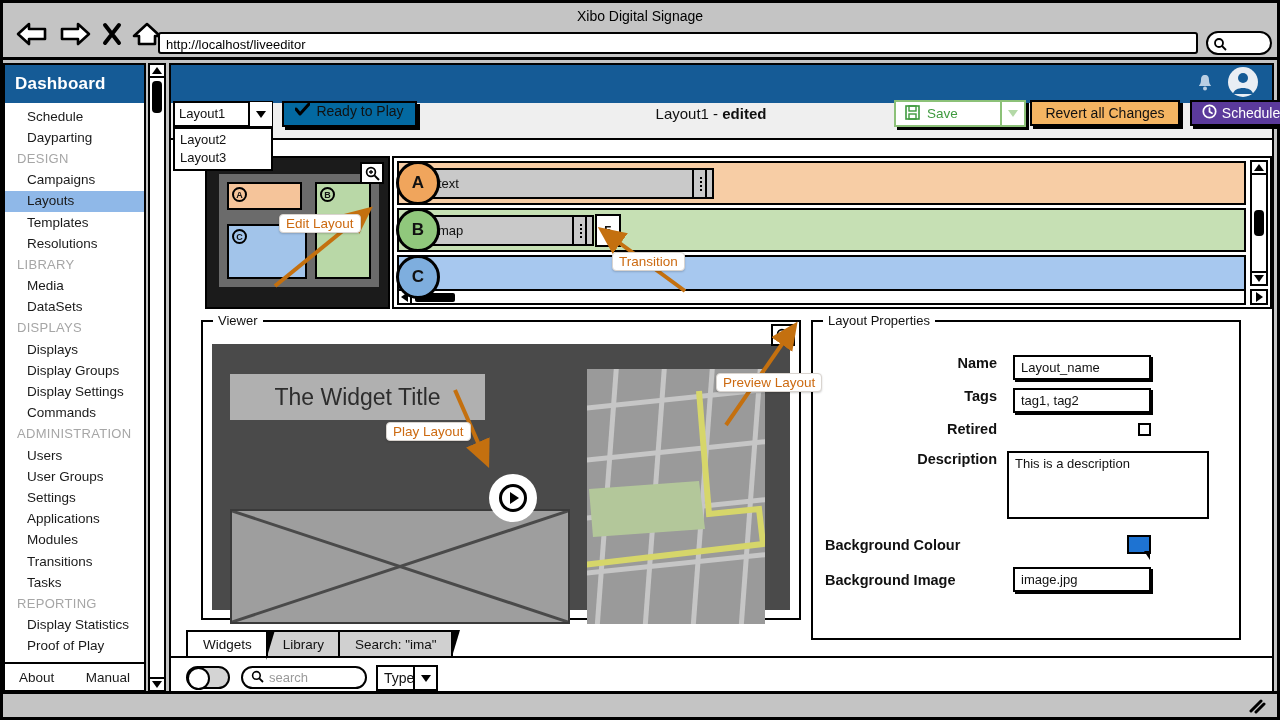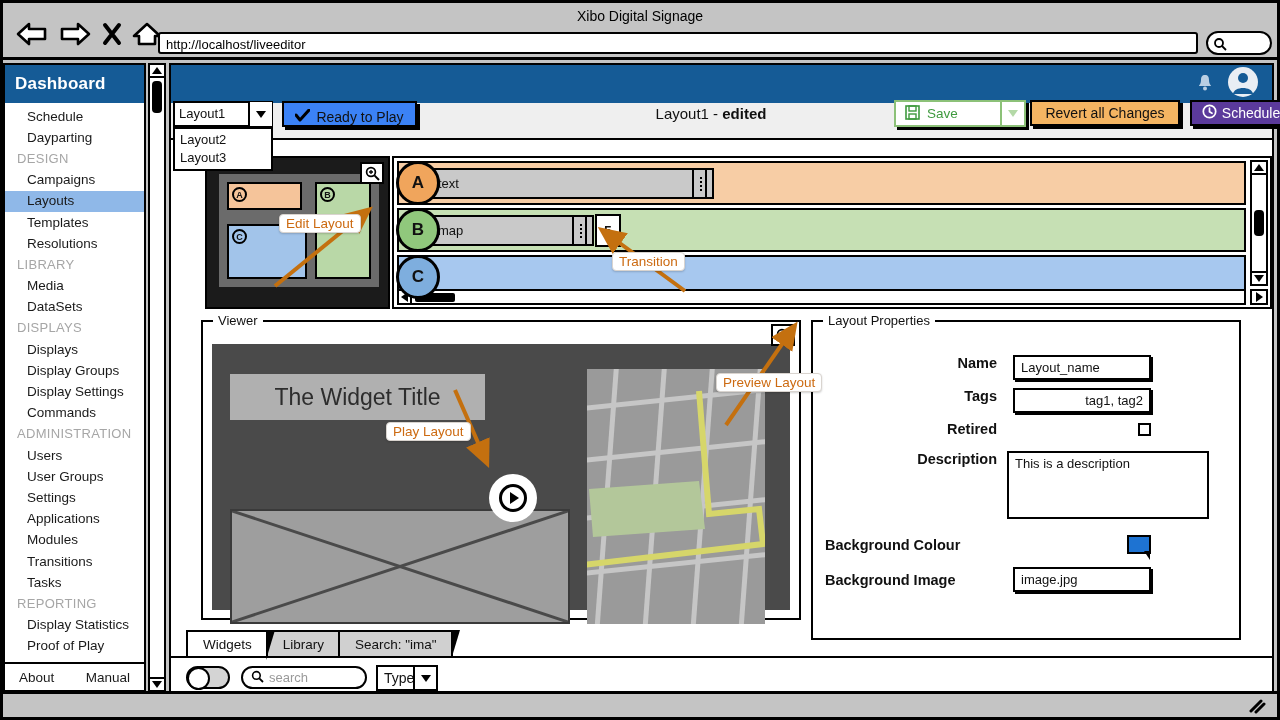"Ready to Play" .btn-ready { align-items: flex-end -> flex-start; background: #3b82f6 -> #0369a1 }
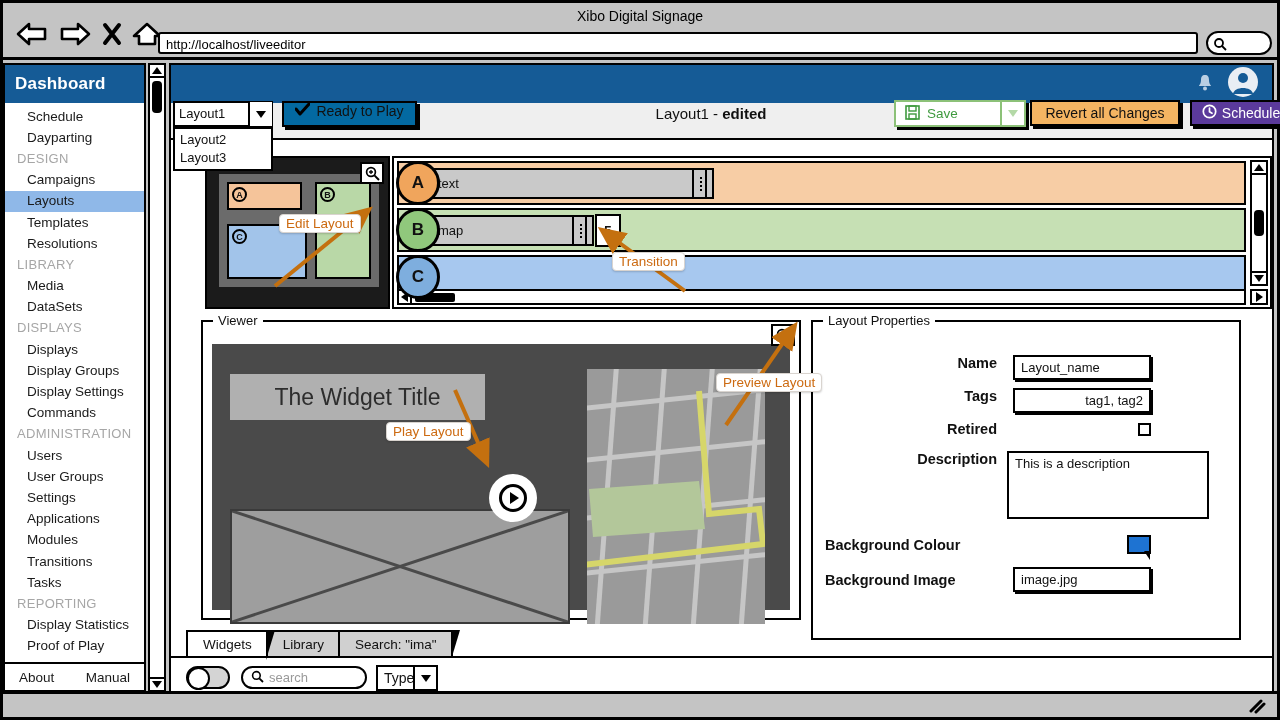"tag1, tag2" div.ip { text-align: right -> none }
